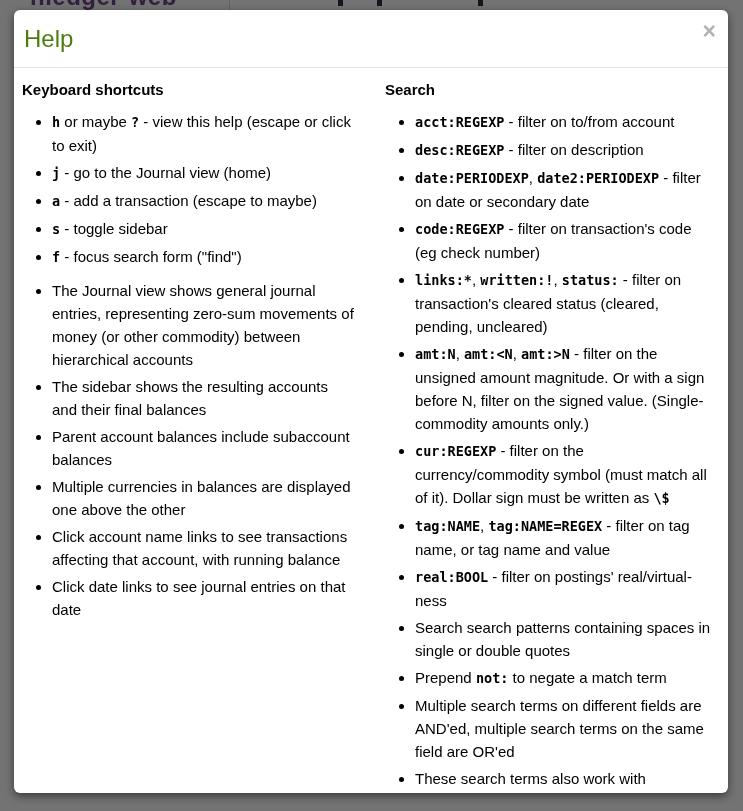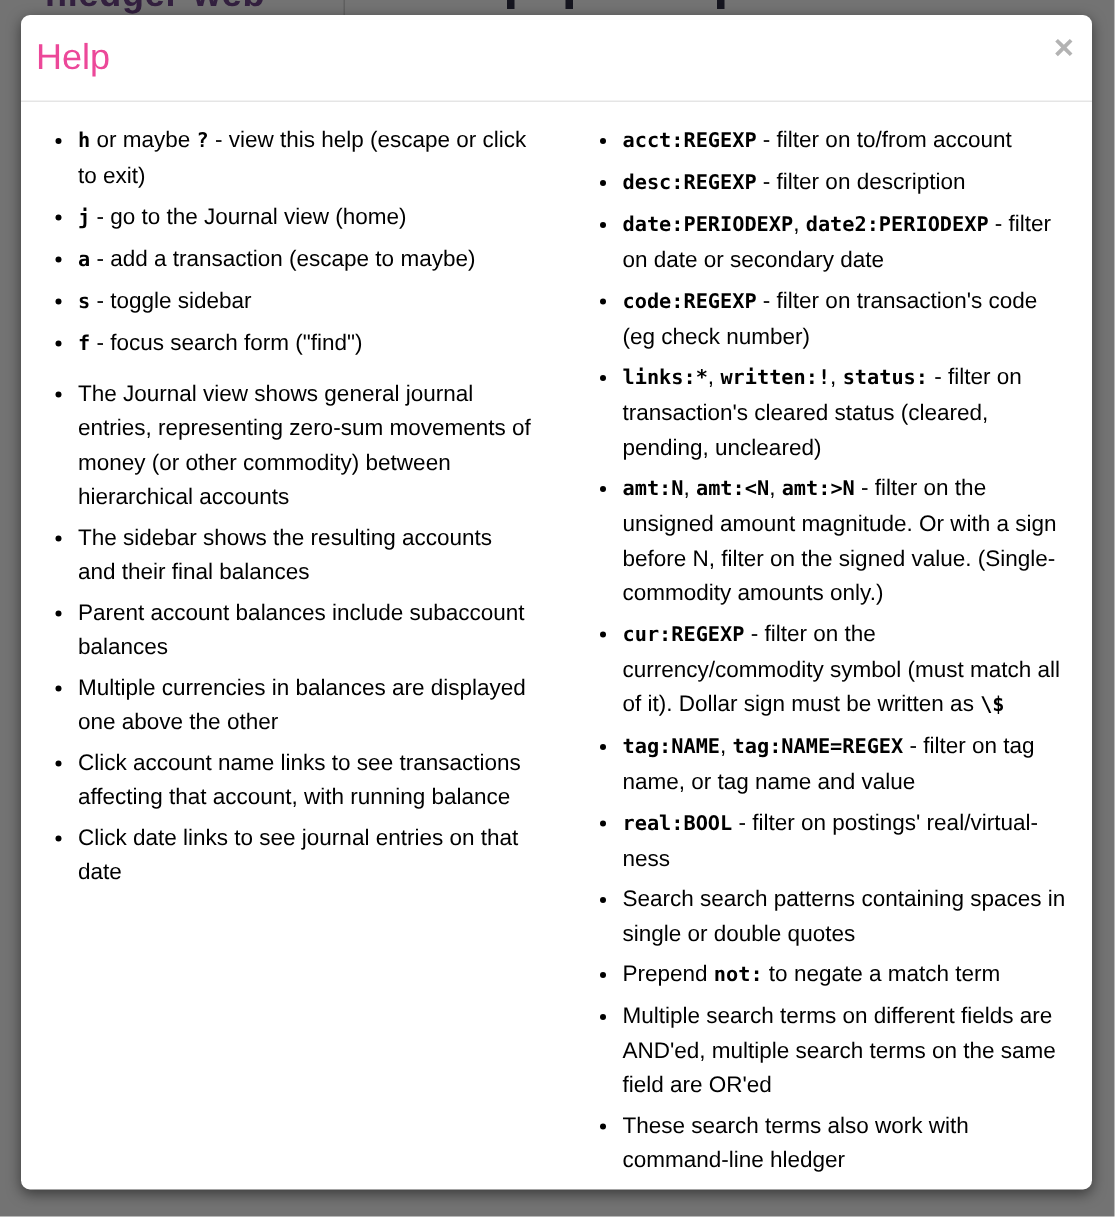"Help" .modal-title { color: #ec4899 -> #4d7c0f }
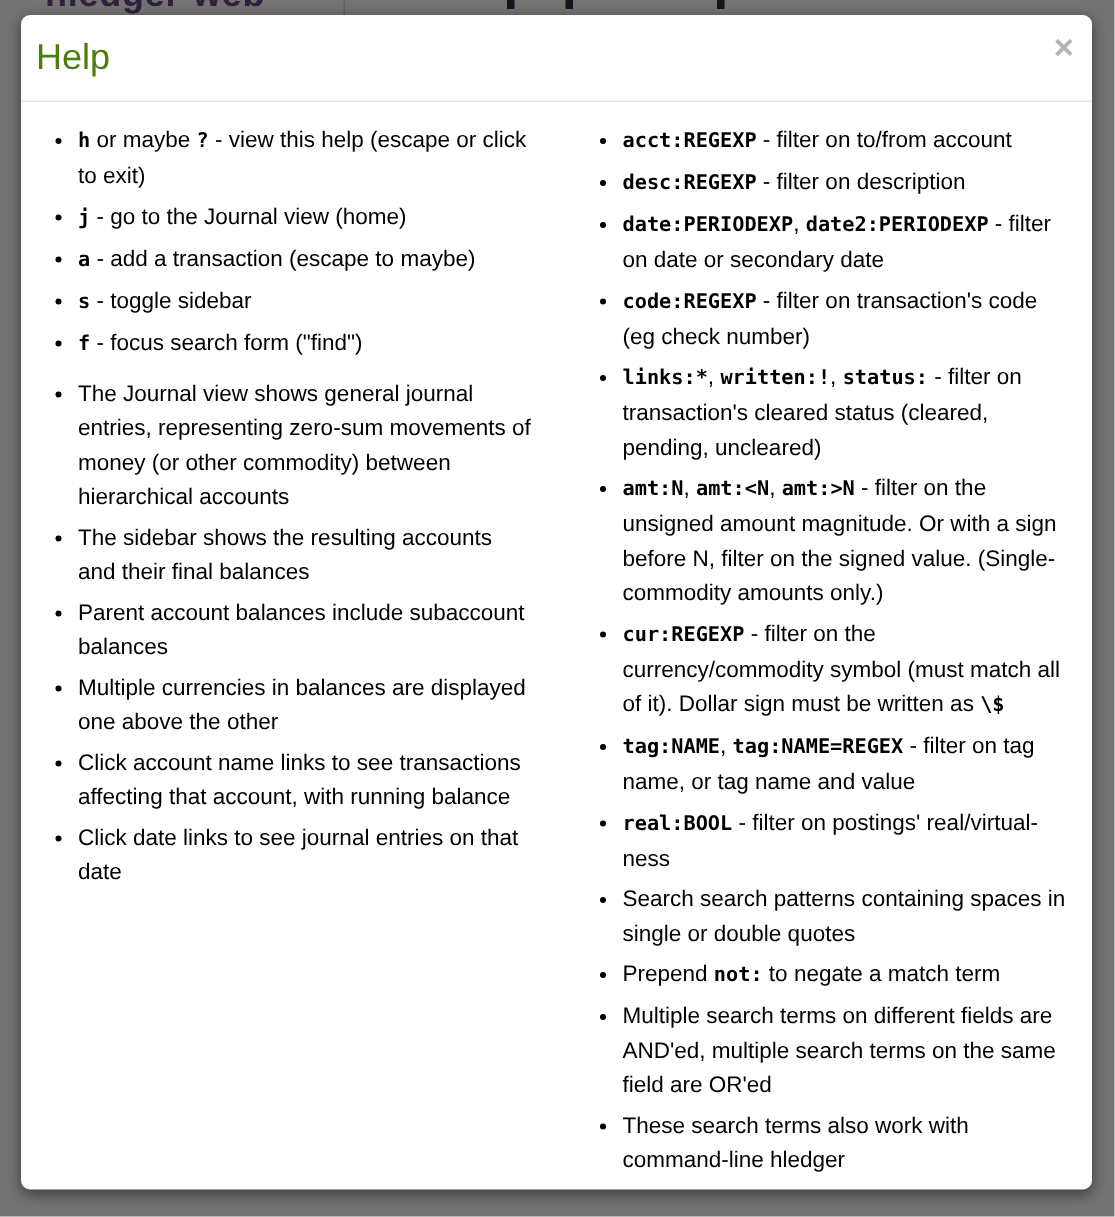"Keyboard shortcuts" h3.section-heading { html: none -> <h3>Keyboard shortcuts</h3> }
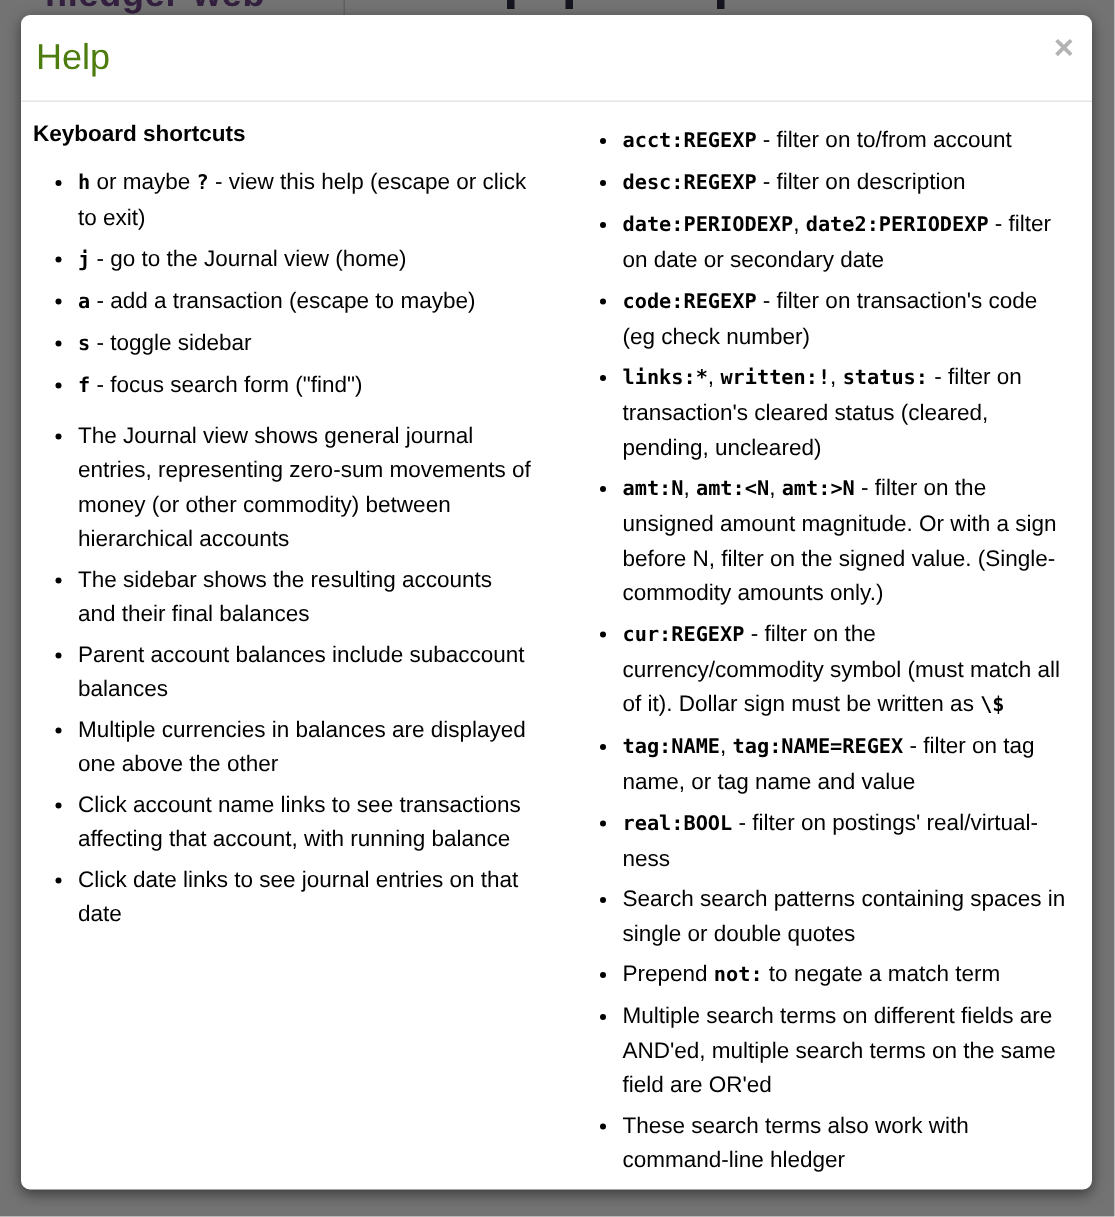"Search" h3.section-heading { html: none -> <h3>Search</h3> }
